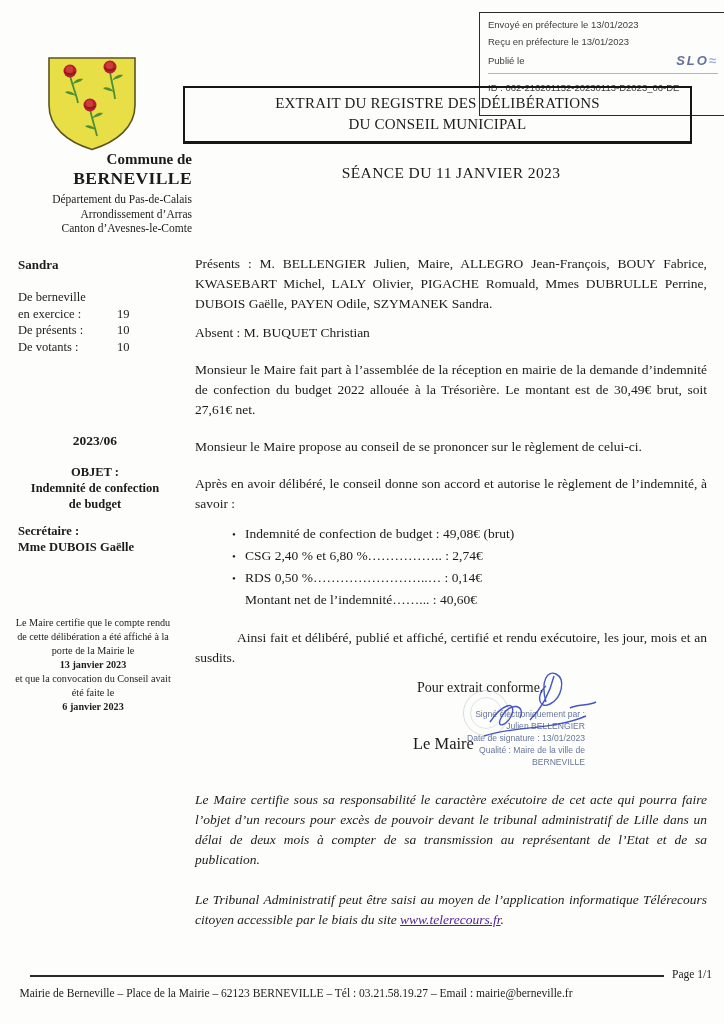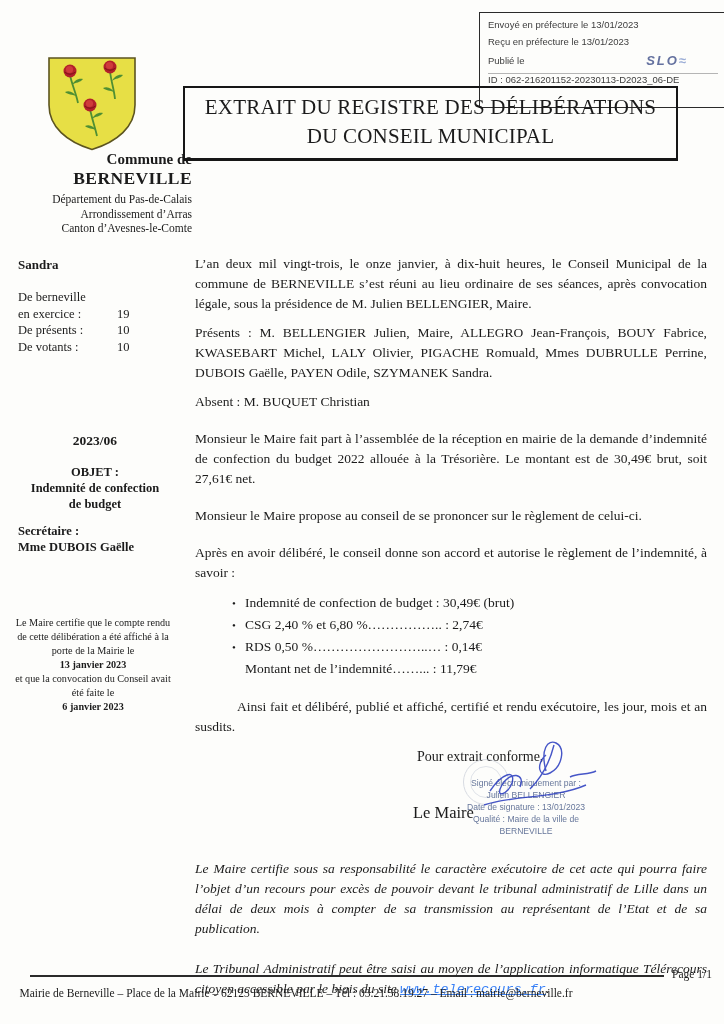"SLO≈" .slo-logo { margin-right: 30px -> none }
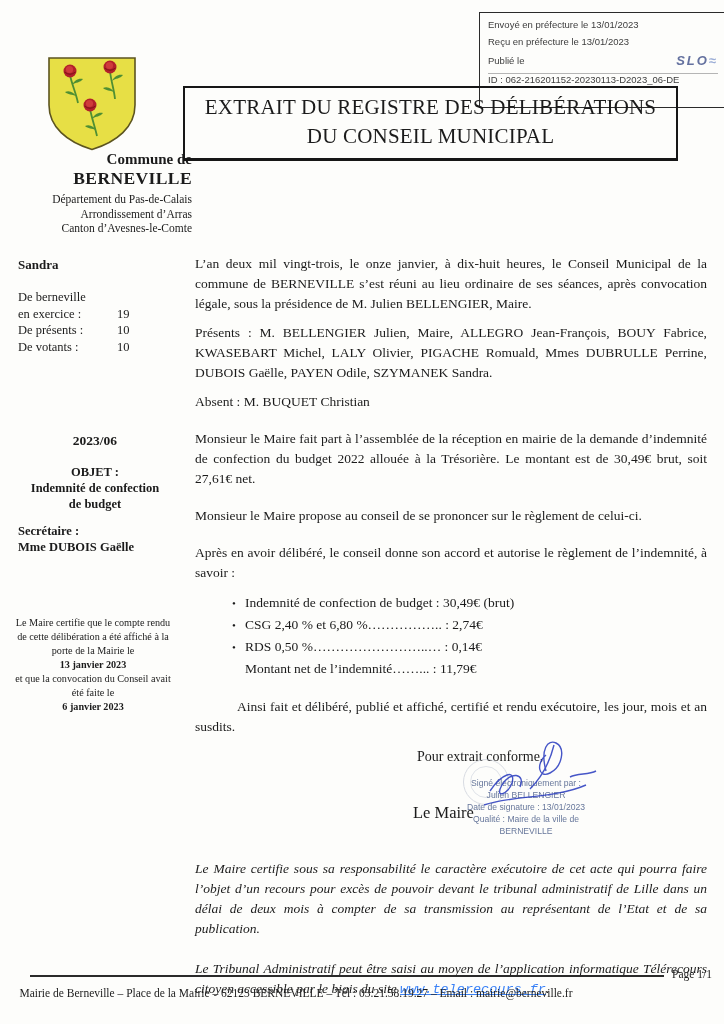"ID : 062-216201152-20230113-D2023_06-DE" .stamp-id { padding-top: 0 -> 8px }
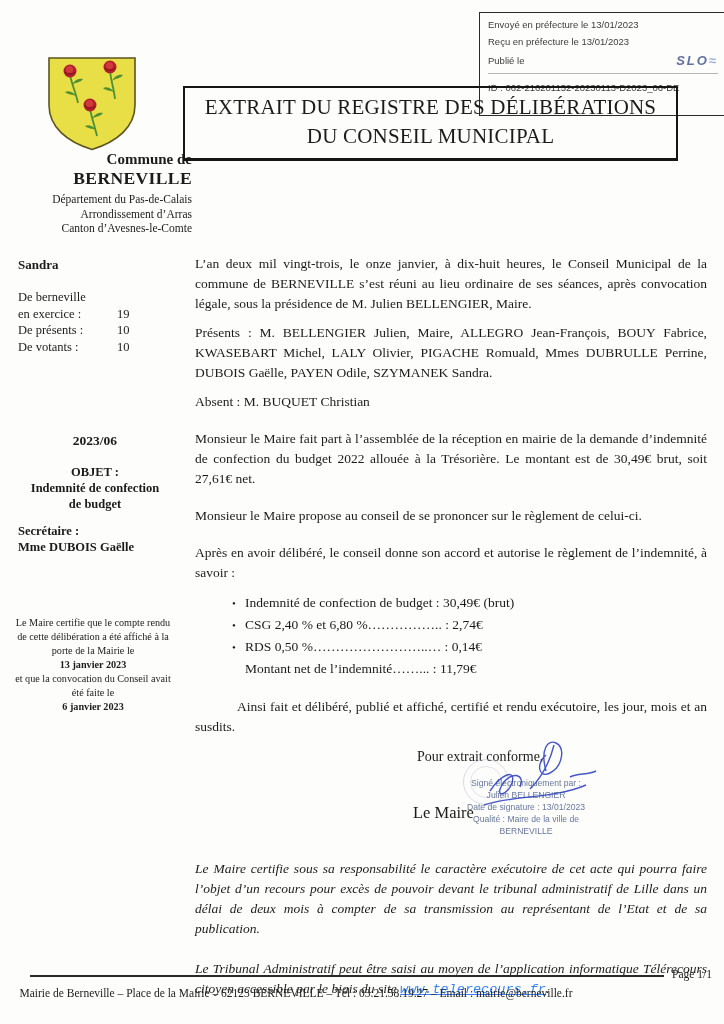"EXTRAIT DU REGISTRE DES DÉLIBÉRATIONS" .title-box { font-size: 21px -> 15px; padding: 5px 1px 6px -> 5px 8px 6px }
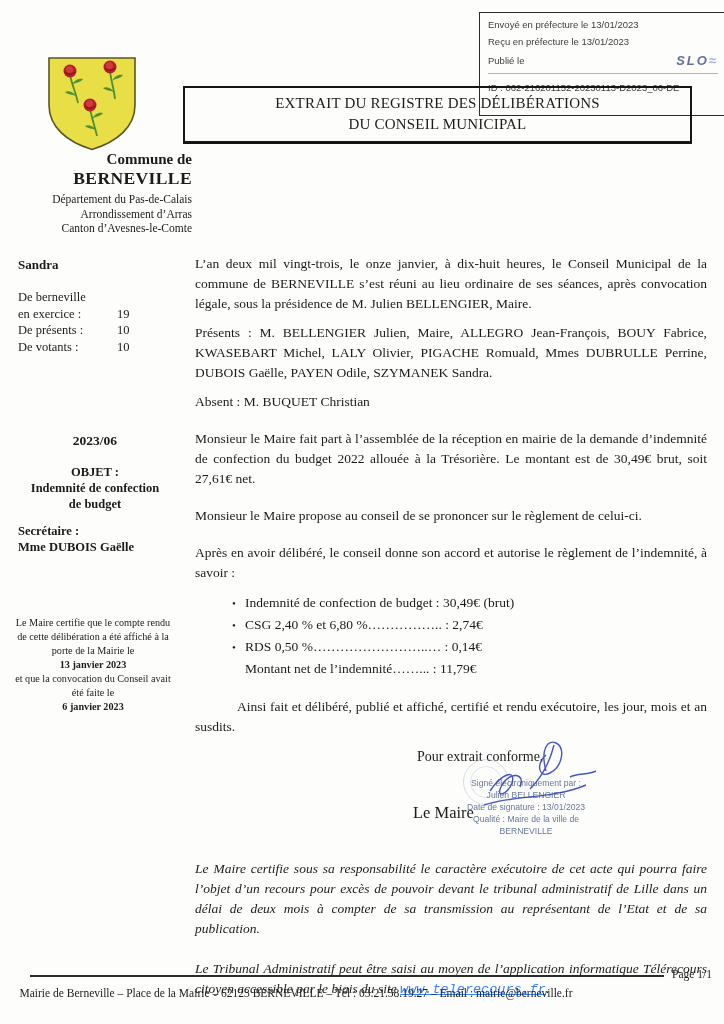"SÉANCE DU 11 JANVIER 2023" div.seance { html: none -> <div>SÉANCE DU 11 JANVIER 2023</div> }
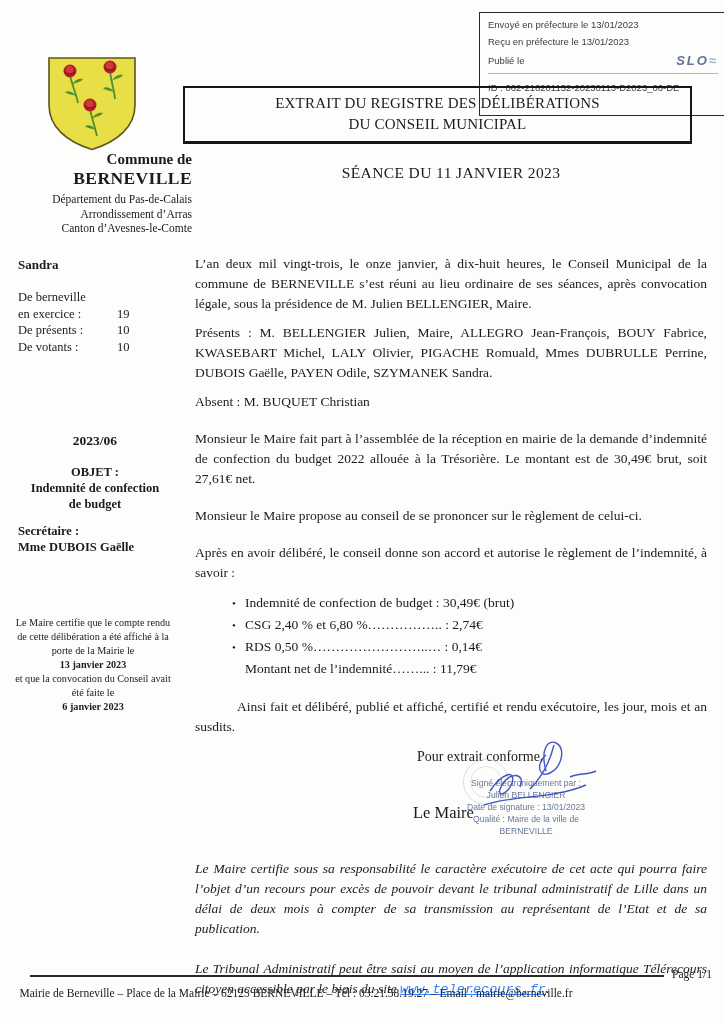"L’an deux mil vingt-trois, le" p { html: <p>L’an deux mil vingt-trois, le onze janvier, à dix-huit heures, le Conseil Municipal de la commune de BERNEVILLE s’est réuni au lieu ordinaire de ses séances, après convocation légale, sous la présidence de M. Julien BELLENGIER, Maire.</p> -> none }
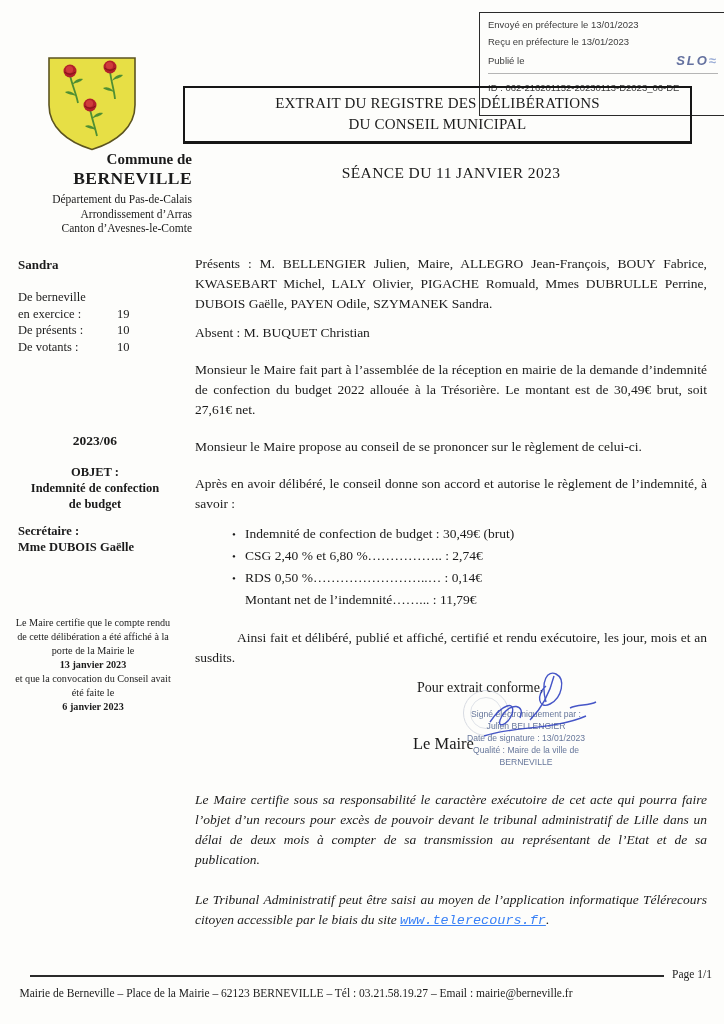"Indemnité de confection de budget" span { text: 30,49€ -> 49,08€ }
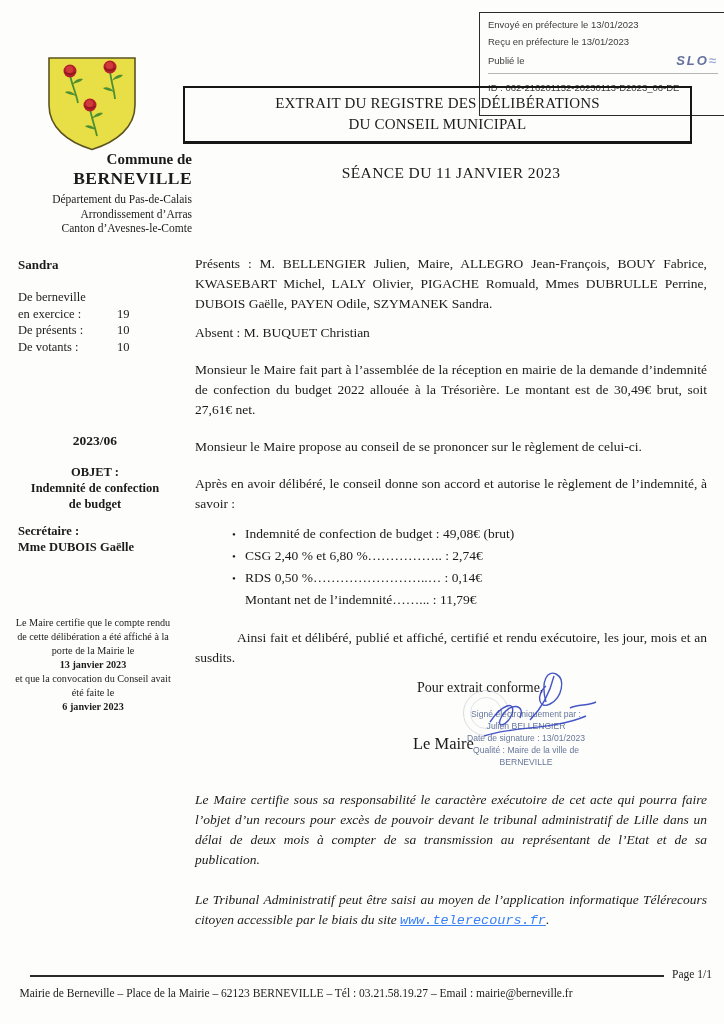"Montant net de l’indemnité……... :" div.net-line { text: 11,79€ -> 40,60€ }
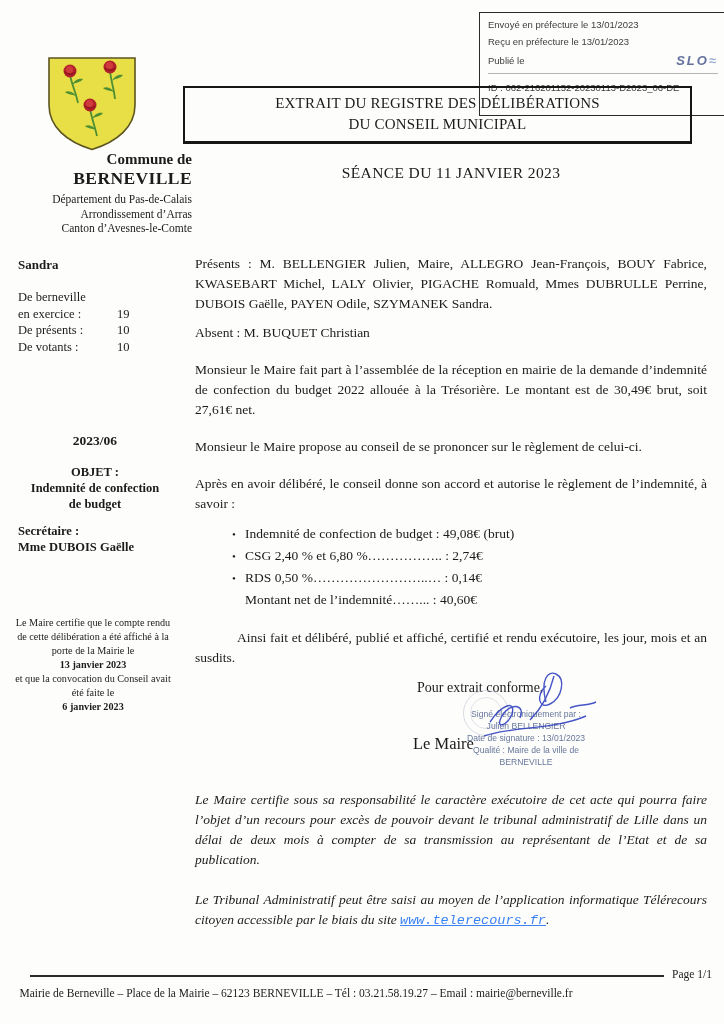"Pour extrait conforme," .sig-area { text-align: center -> right }
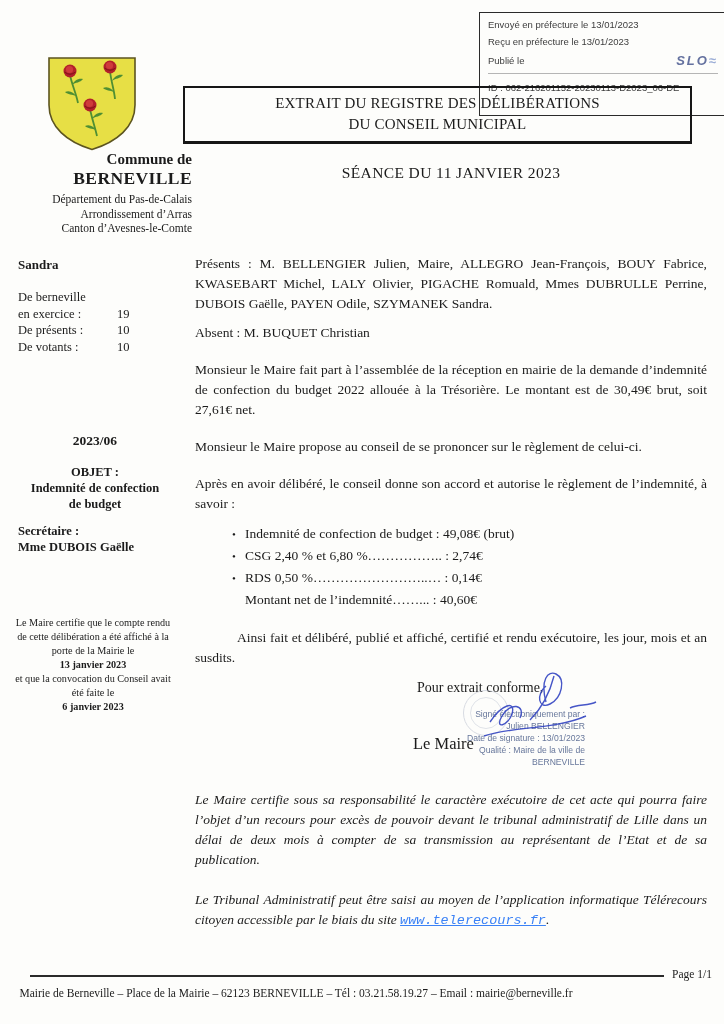"www.telerecours.fr" .legal-link { color: #3b82f6 -> #4c1d95; font-family: Liberation Mono, monospace -> none }
